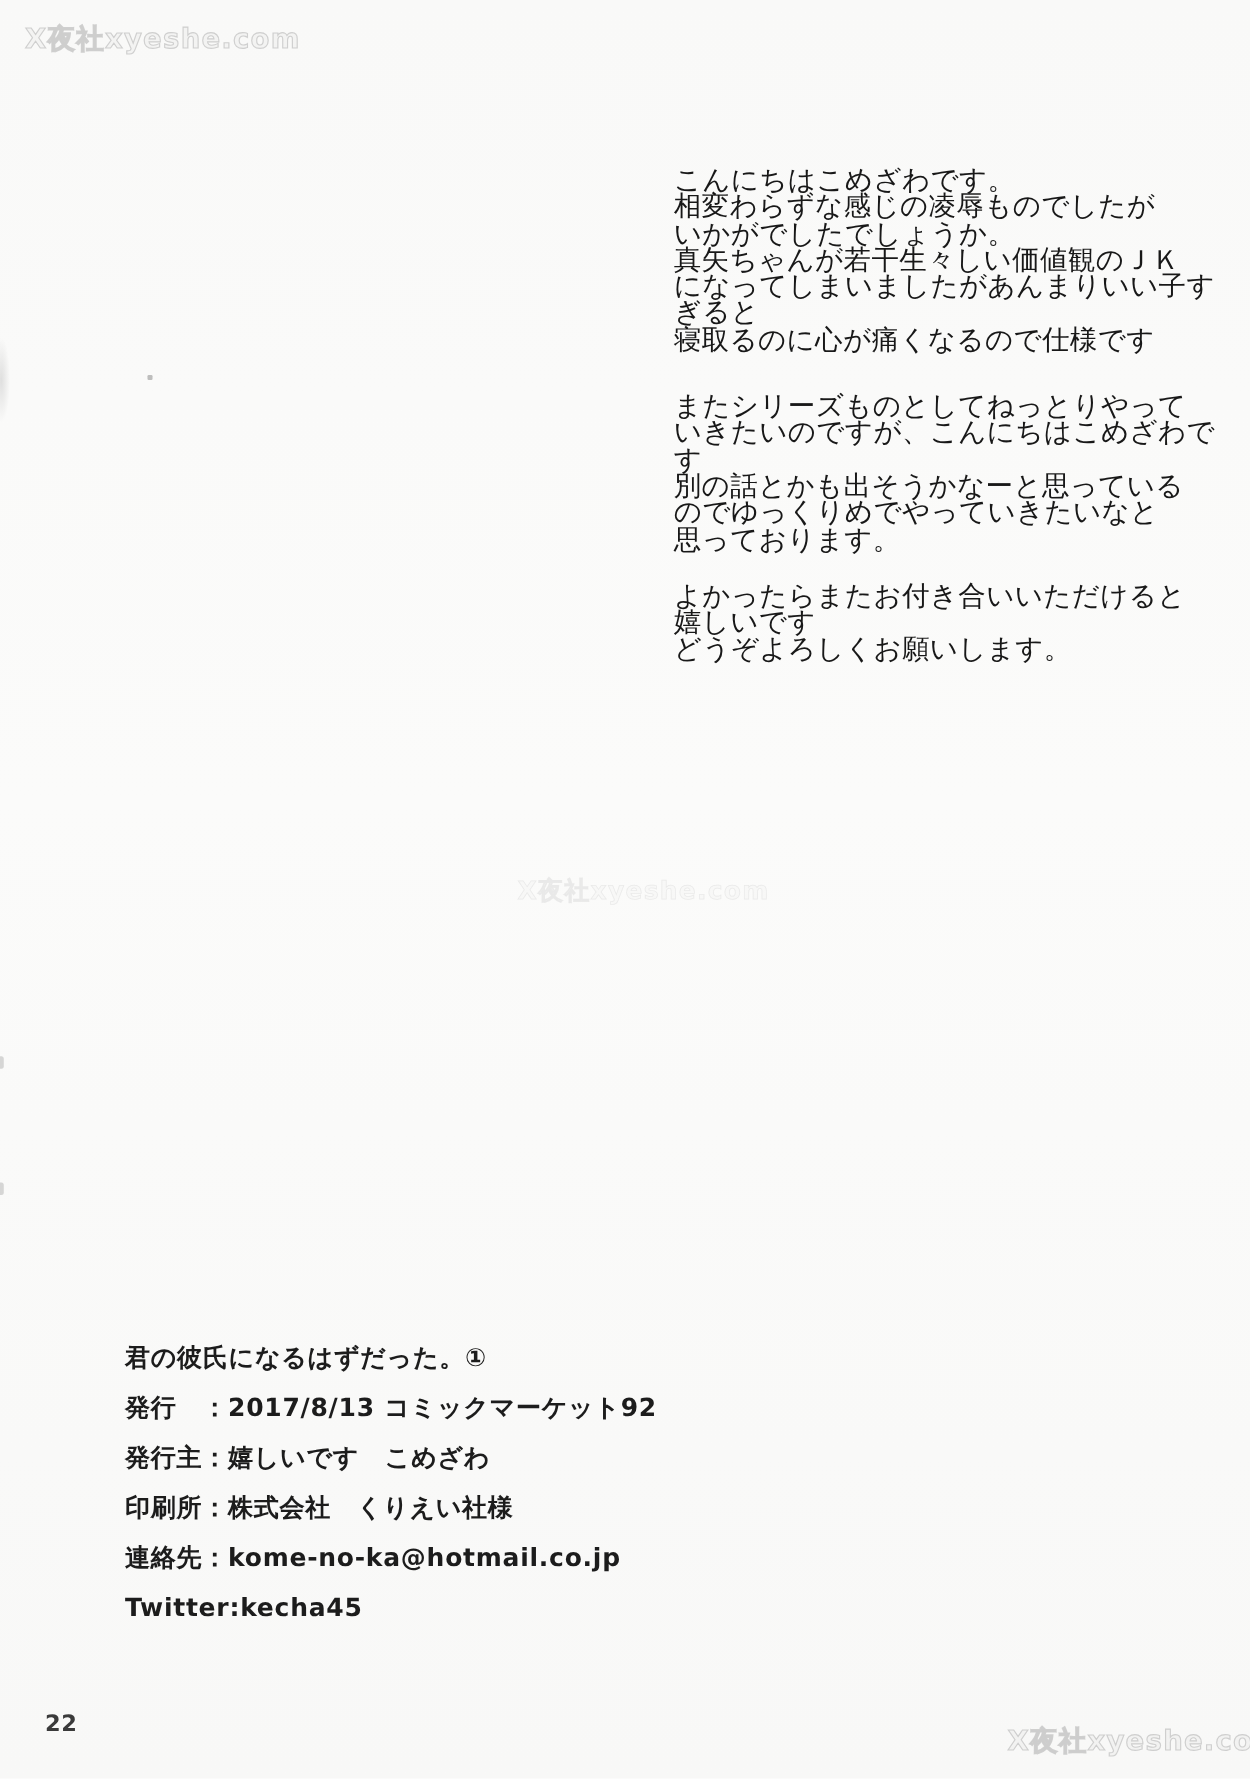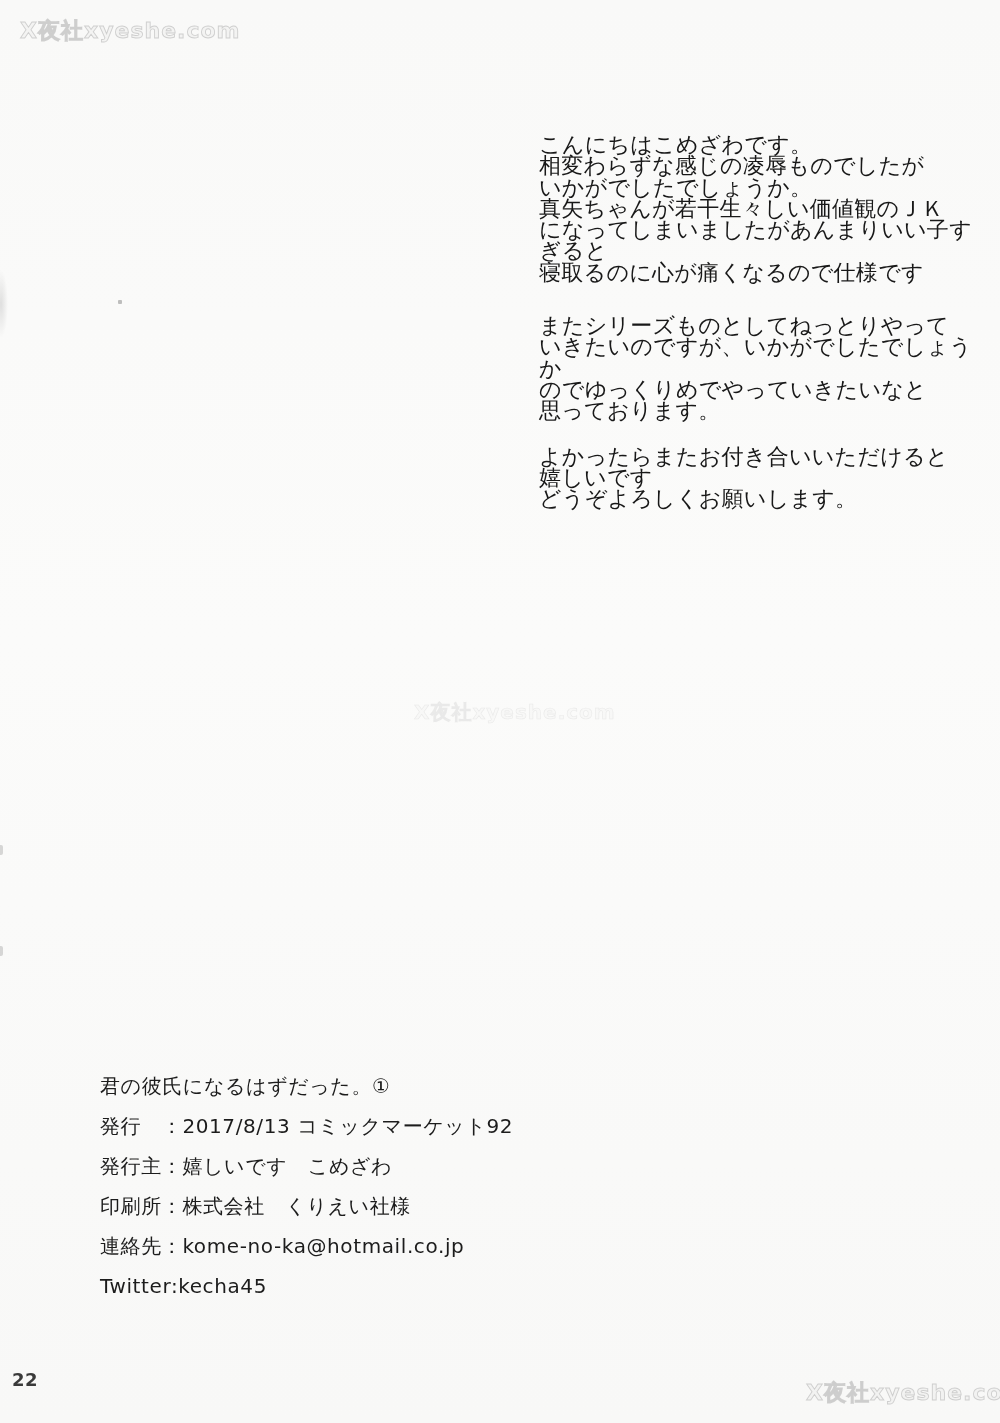"いきたいのですが、いかがでしたでしょうか" div { text: いかがでしたでしょうか -> こんにちはこめざわです }
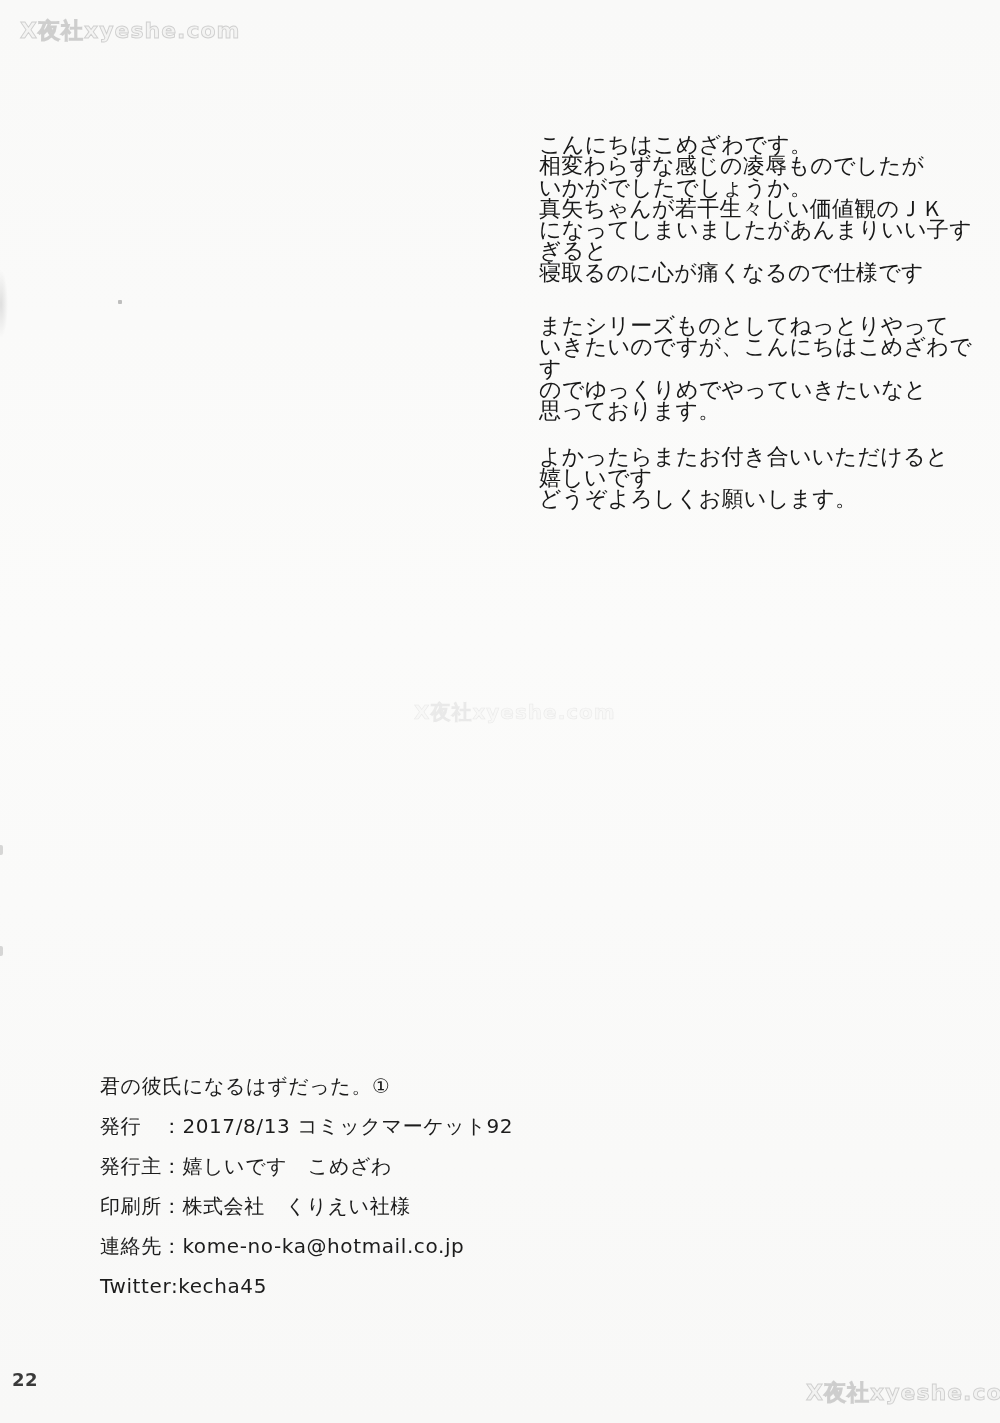"別の話とかも出そうかなーと思っている" div { html: none -> <div>別の話とかも出そうかなーと思っている</div> }
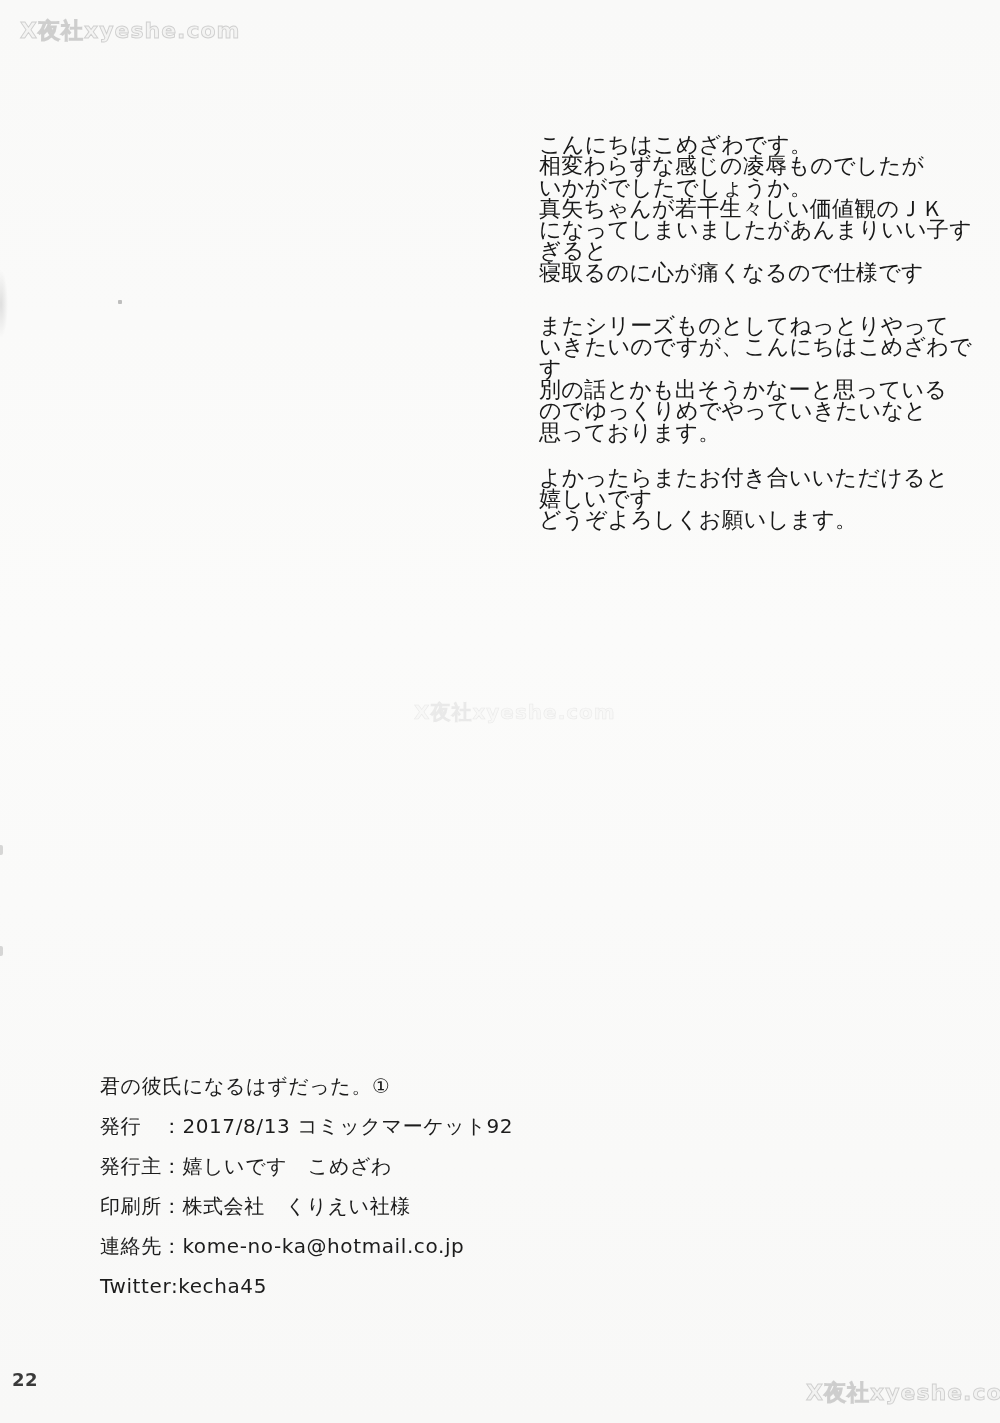"君の彼氏になるはずだった。①" .colophon { font-weight: 400 -> 700 }
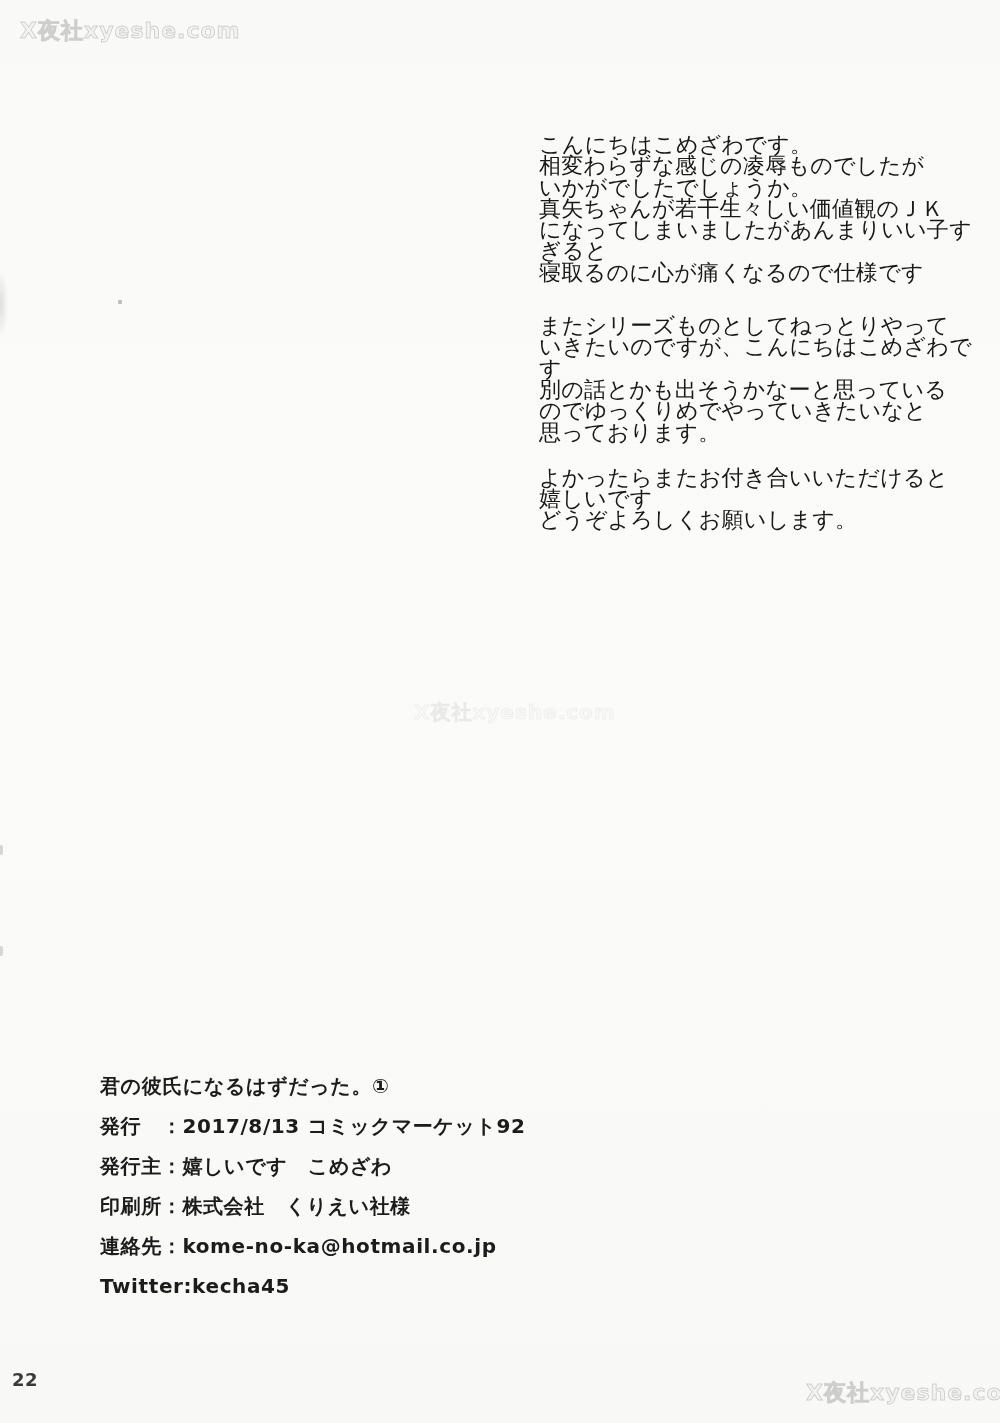"22" .page-number { left: 12px -> 36px }
